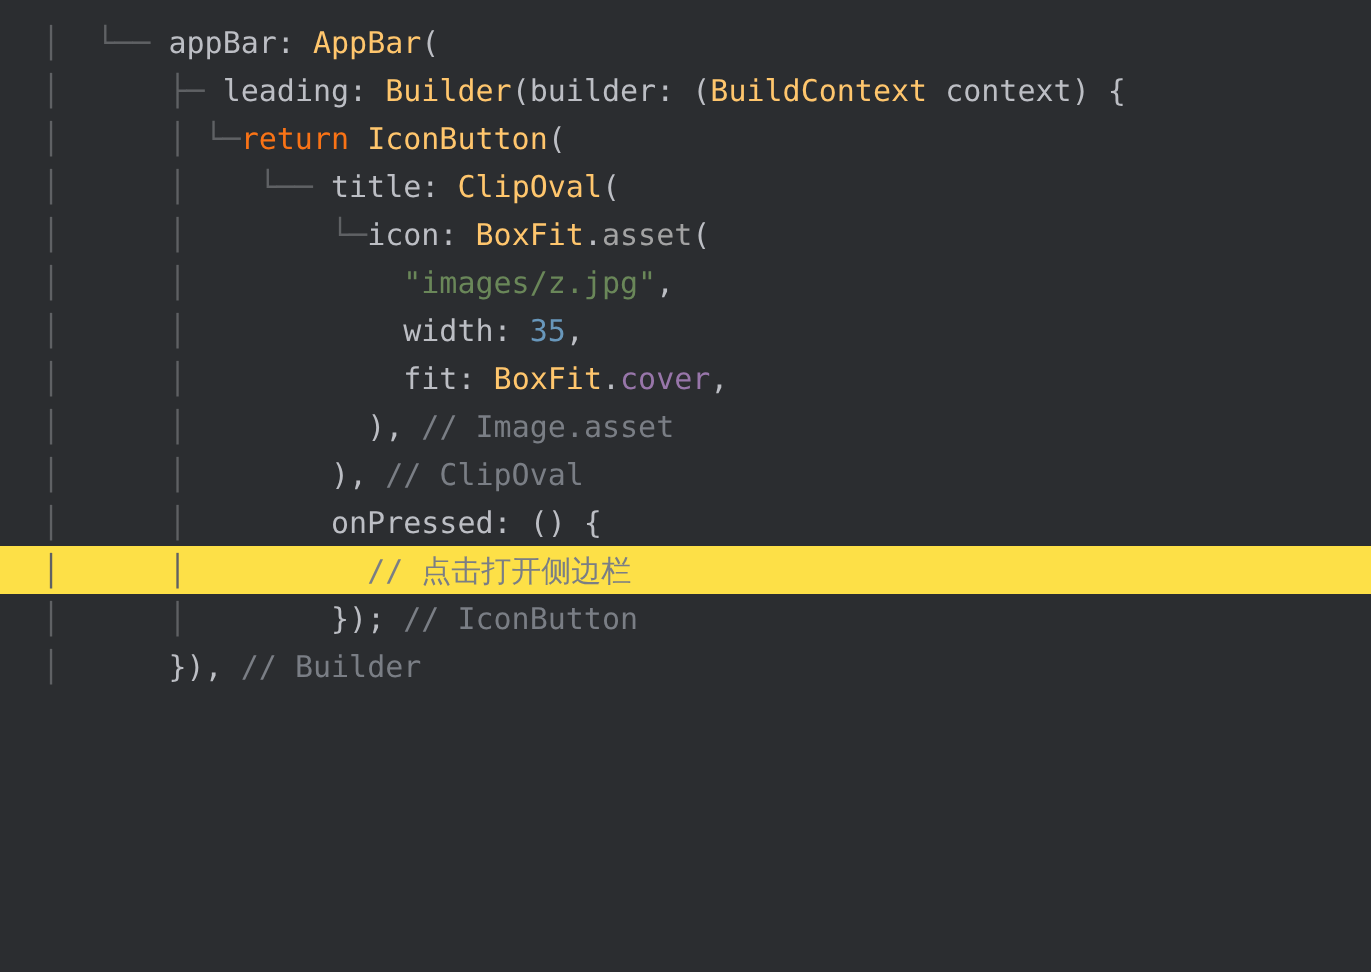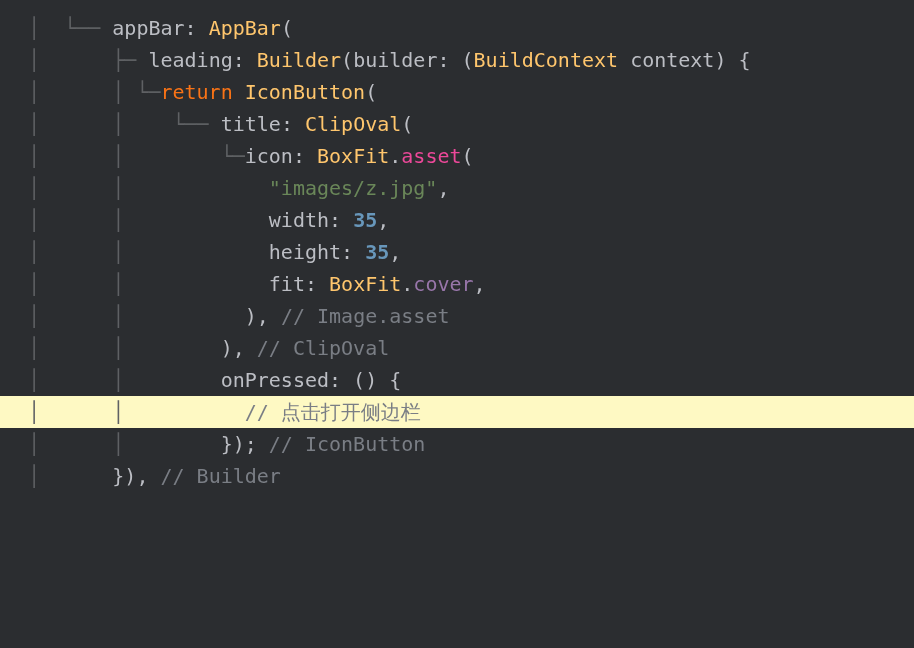"asset" .method { color: #ec4899 -> #a3a3a3 }
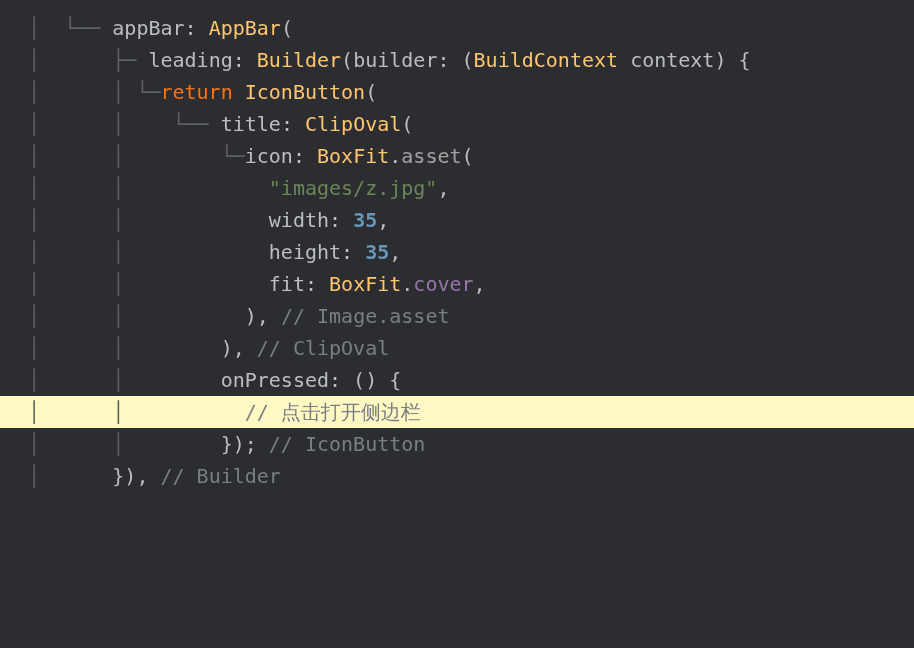"35" .number { font-weight: bold -> none }
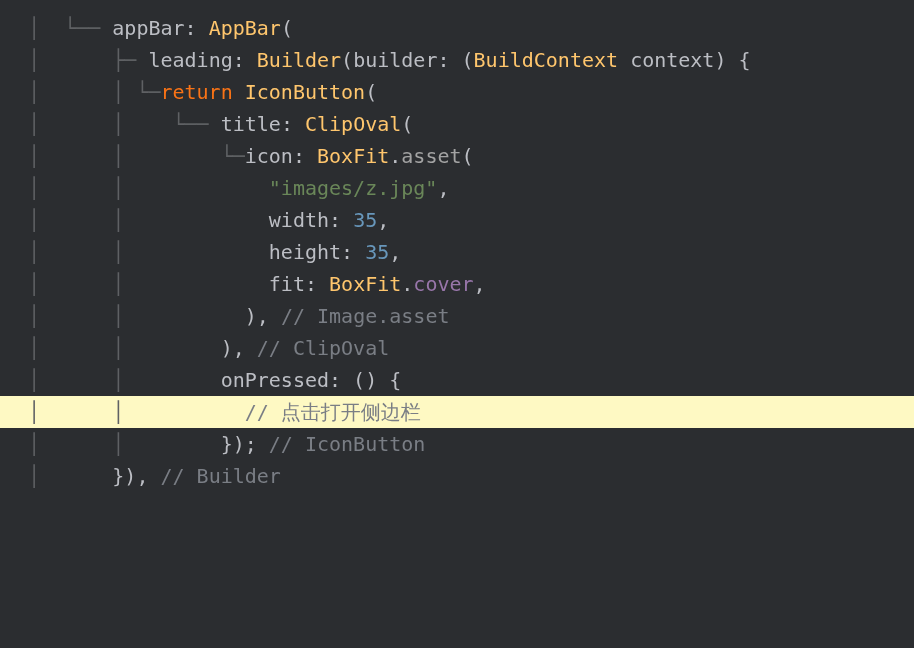"│ │ height: 35," div.code-line { html: <div><span>│ │ </span><span>height</span><span>: </span><span>35</span><span>,</span></div> -> none }
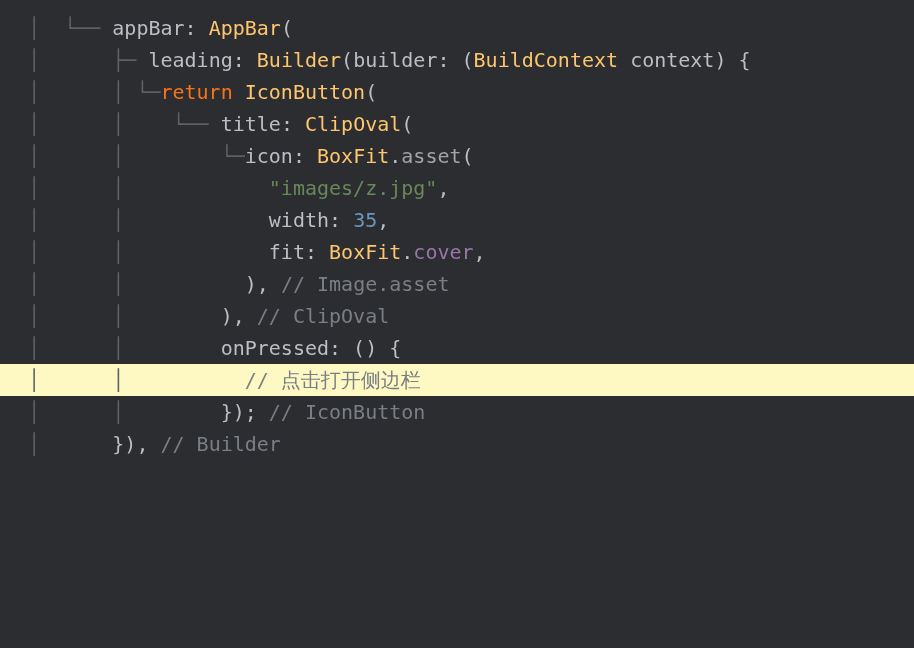"│ │ // 点击打开侧边栏" .highlight-line { background: #fef9c3 -> #fde047 }
